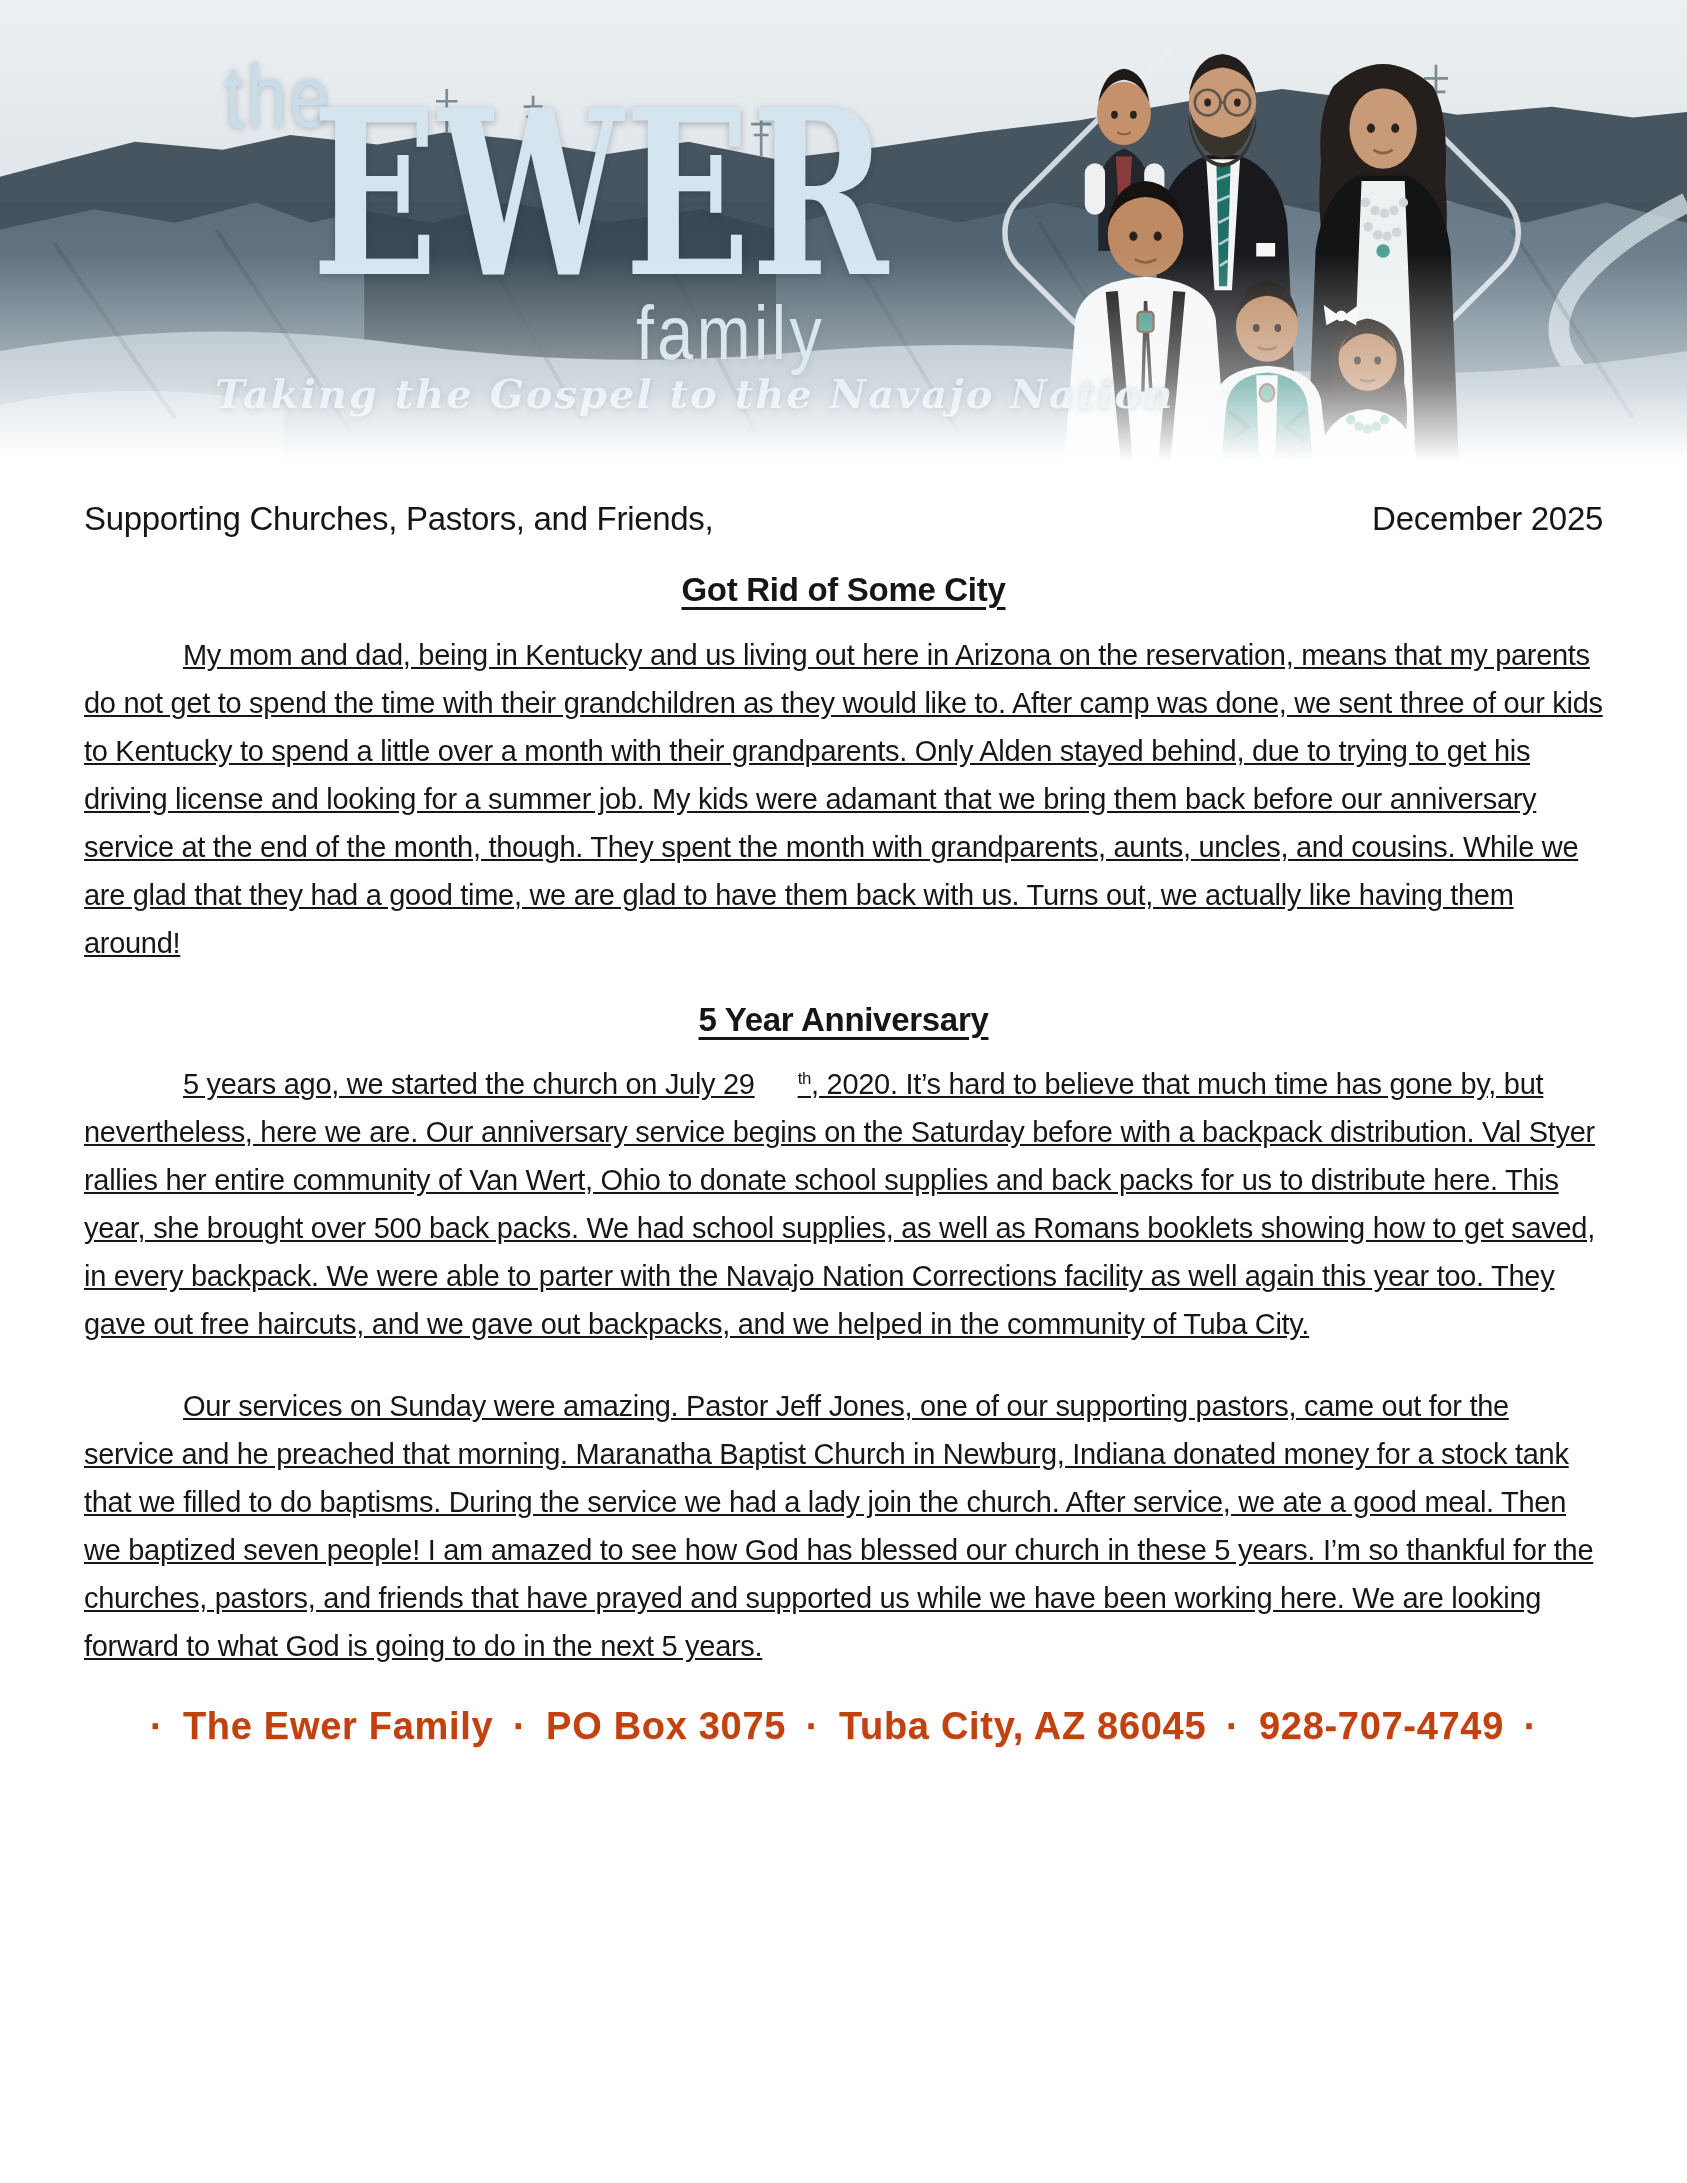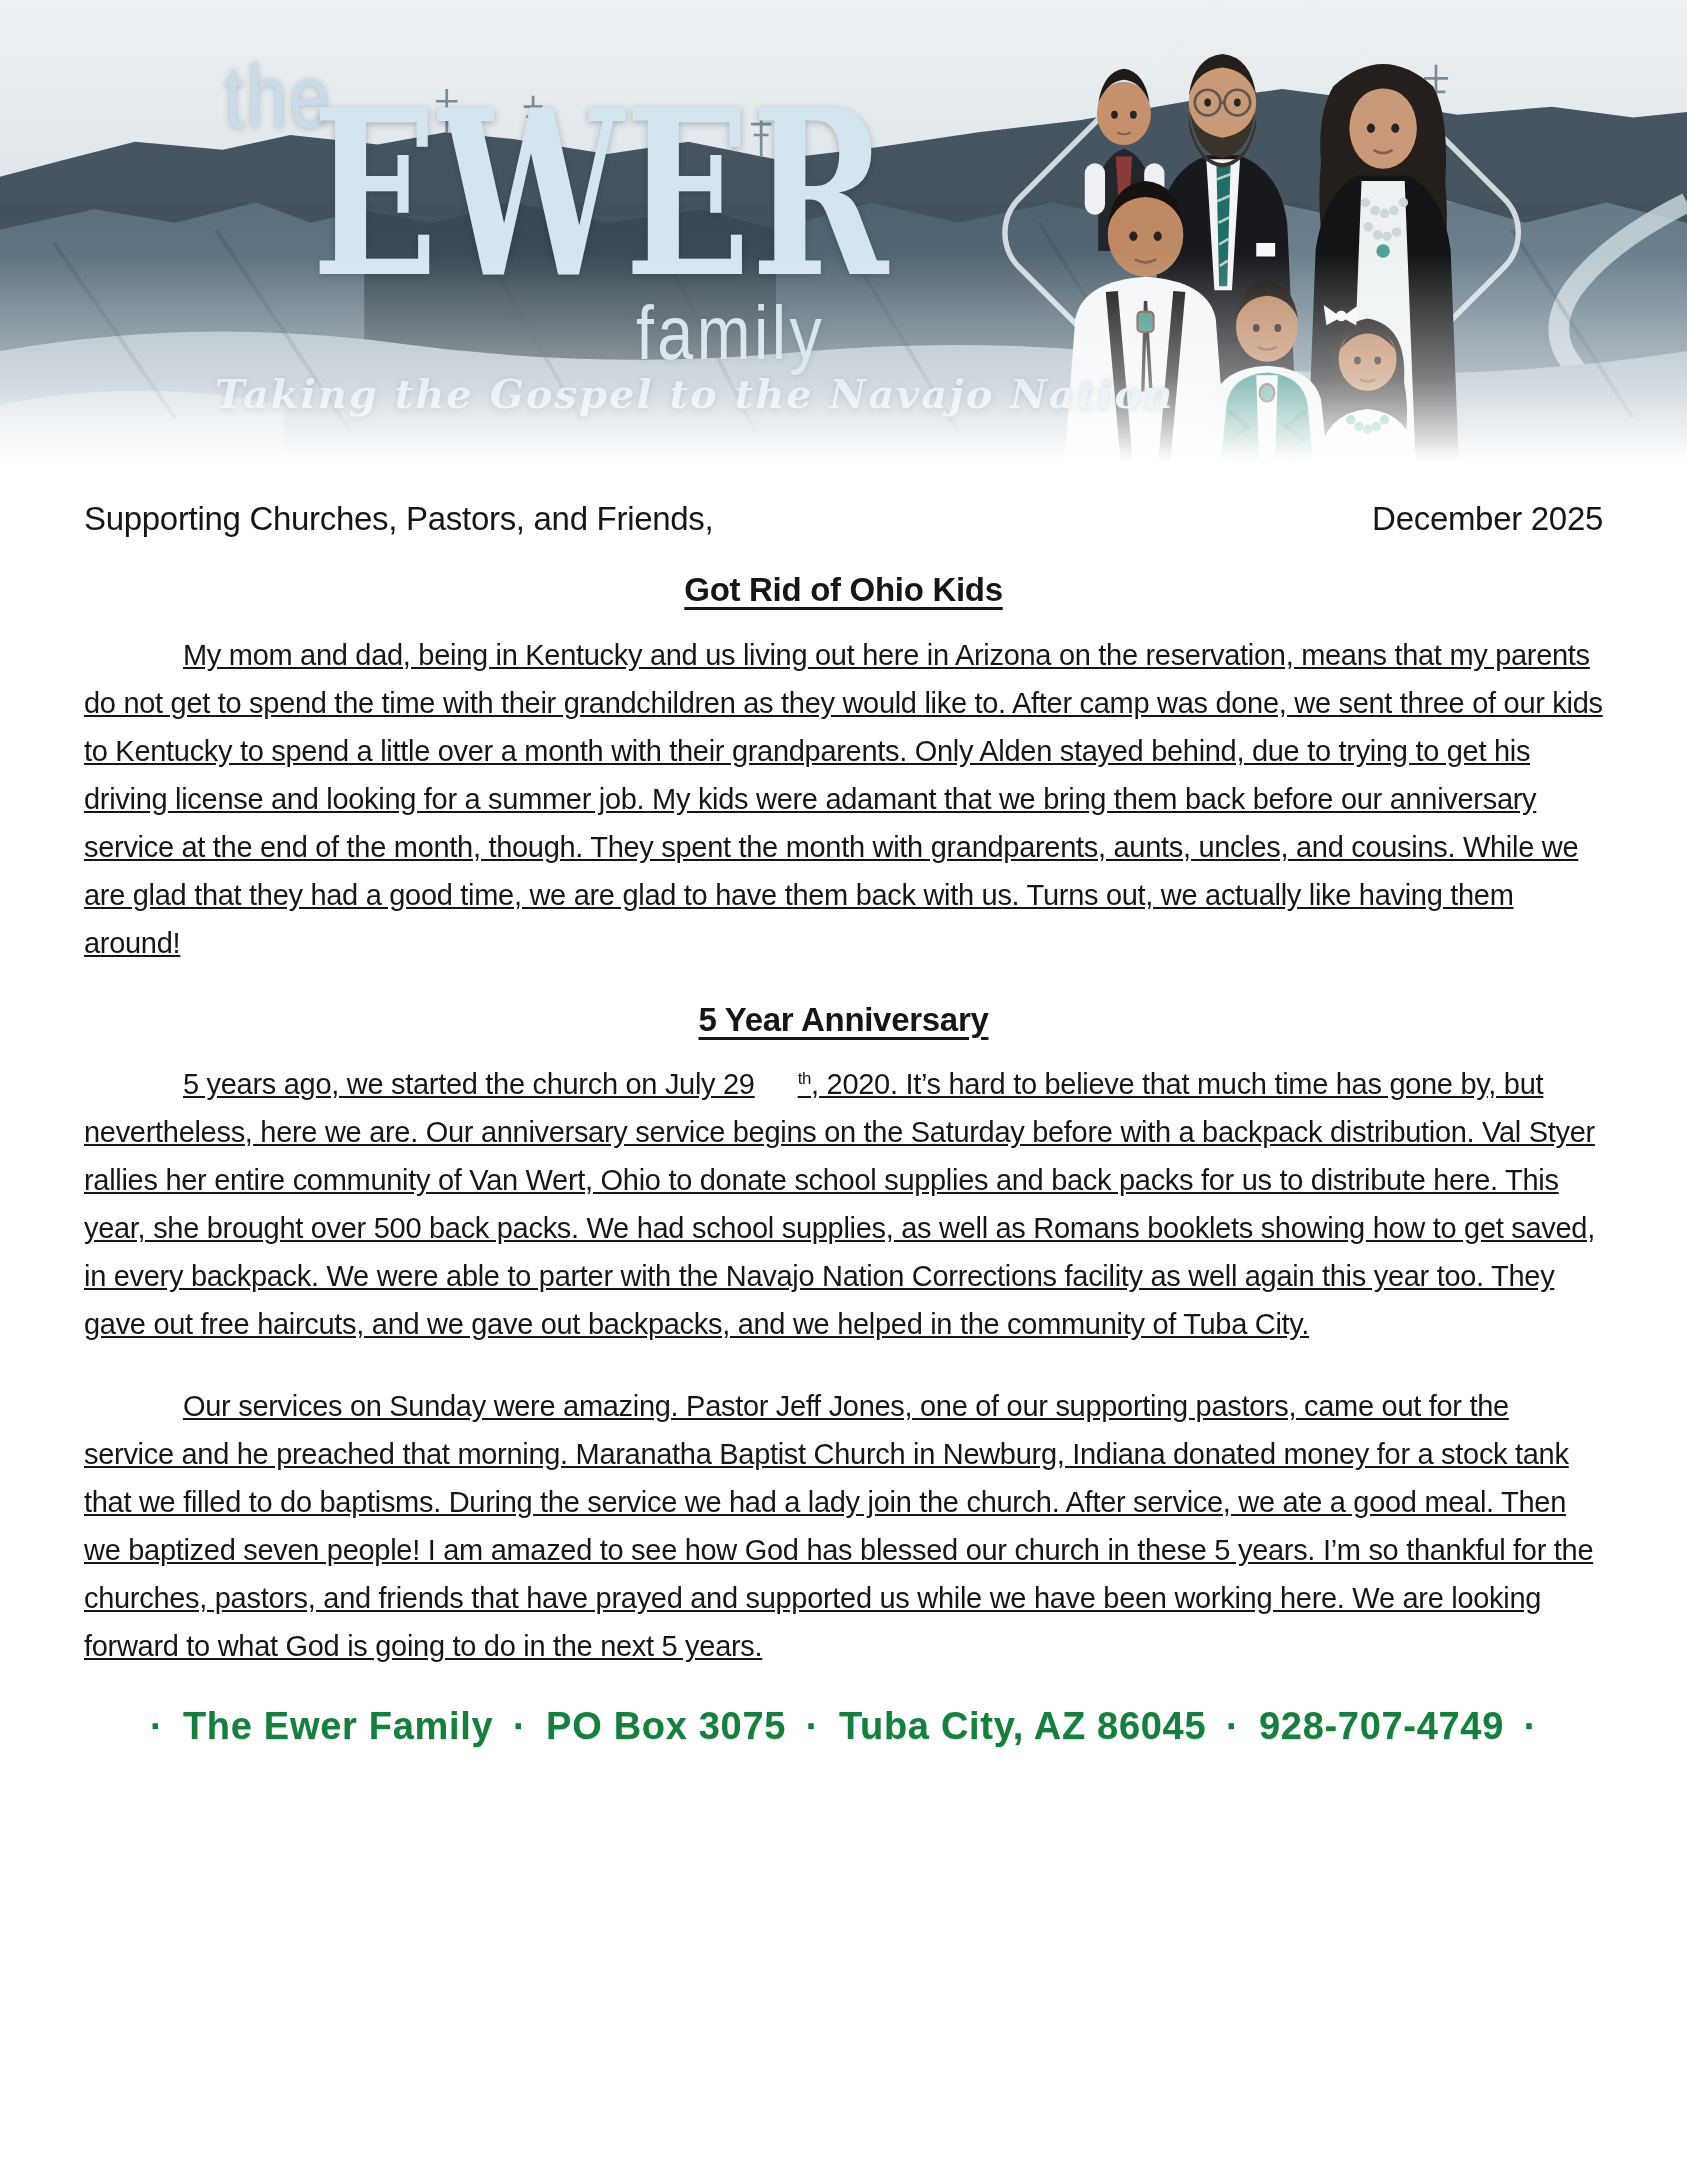"Got Rid of Ohio Kids" h2.section-heading { text: Ohio Kids -> Some City }
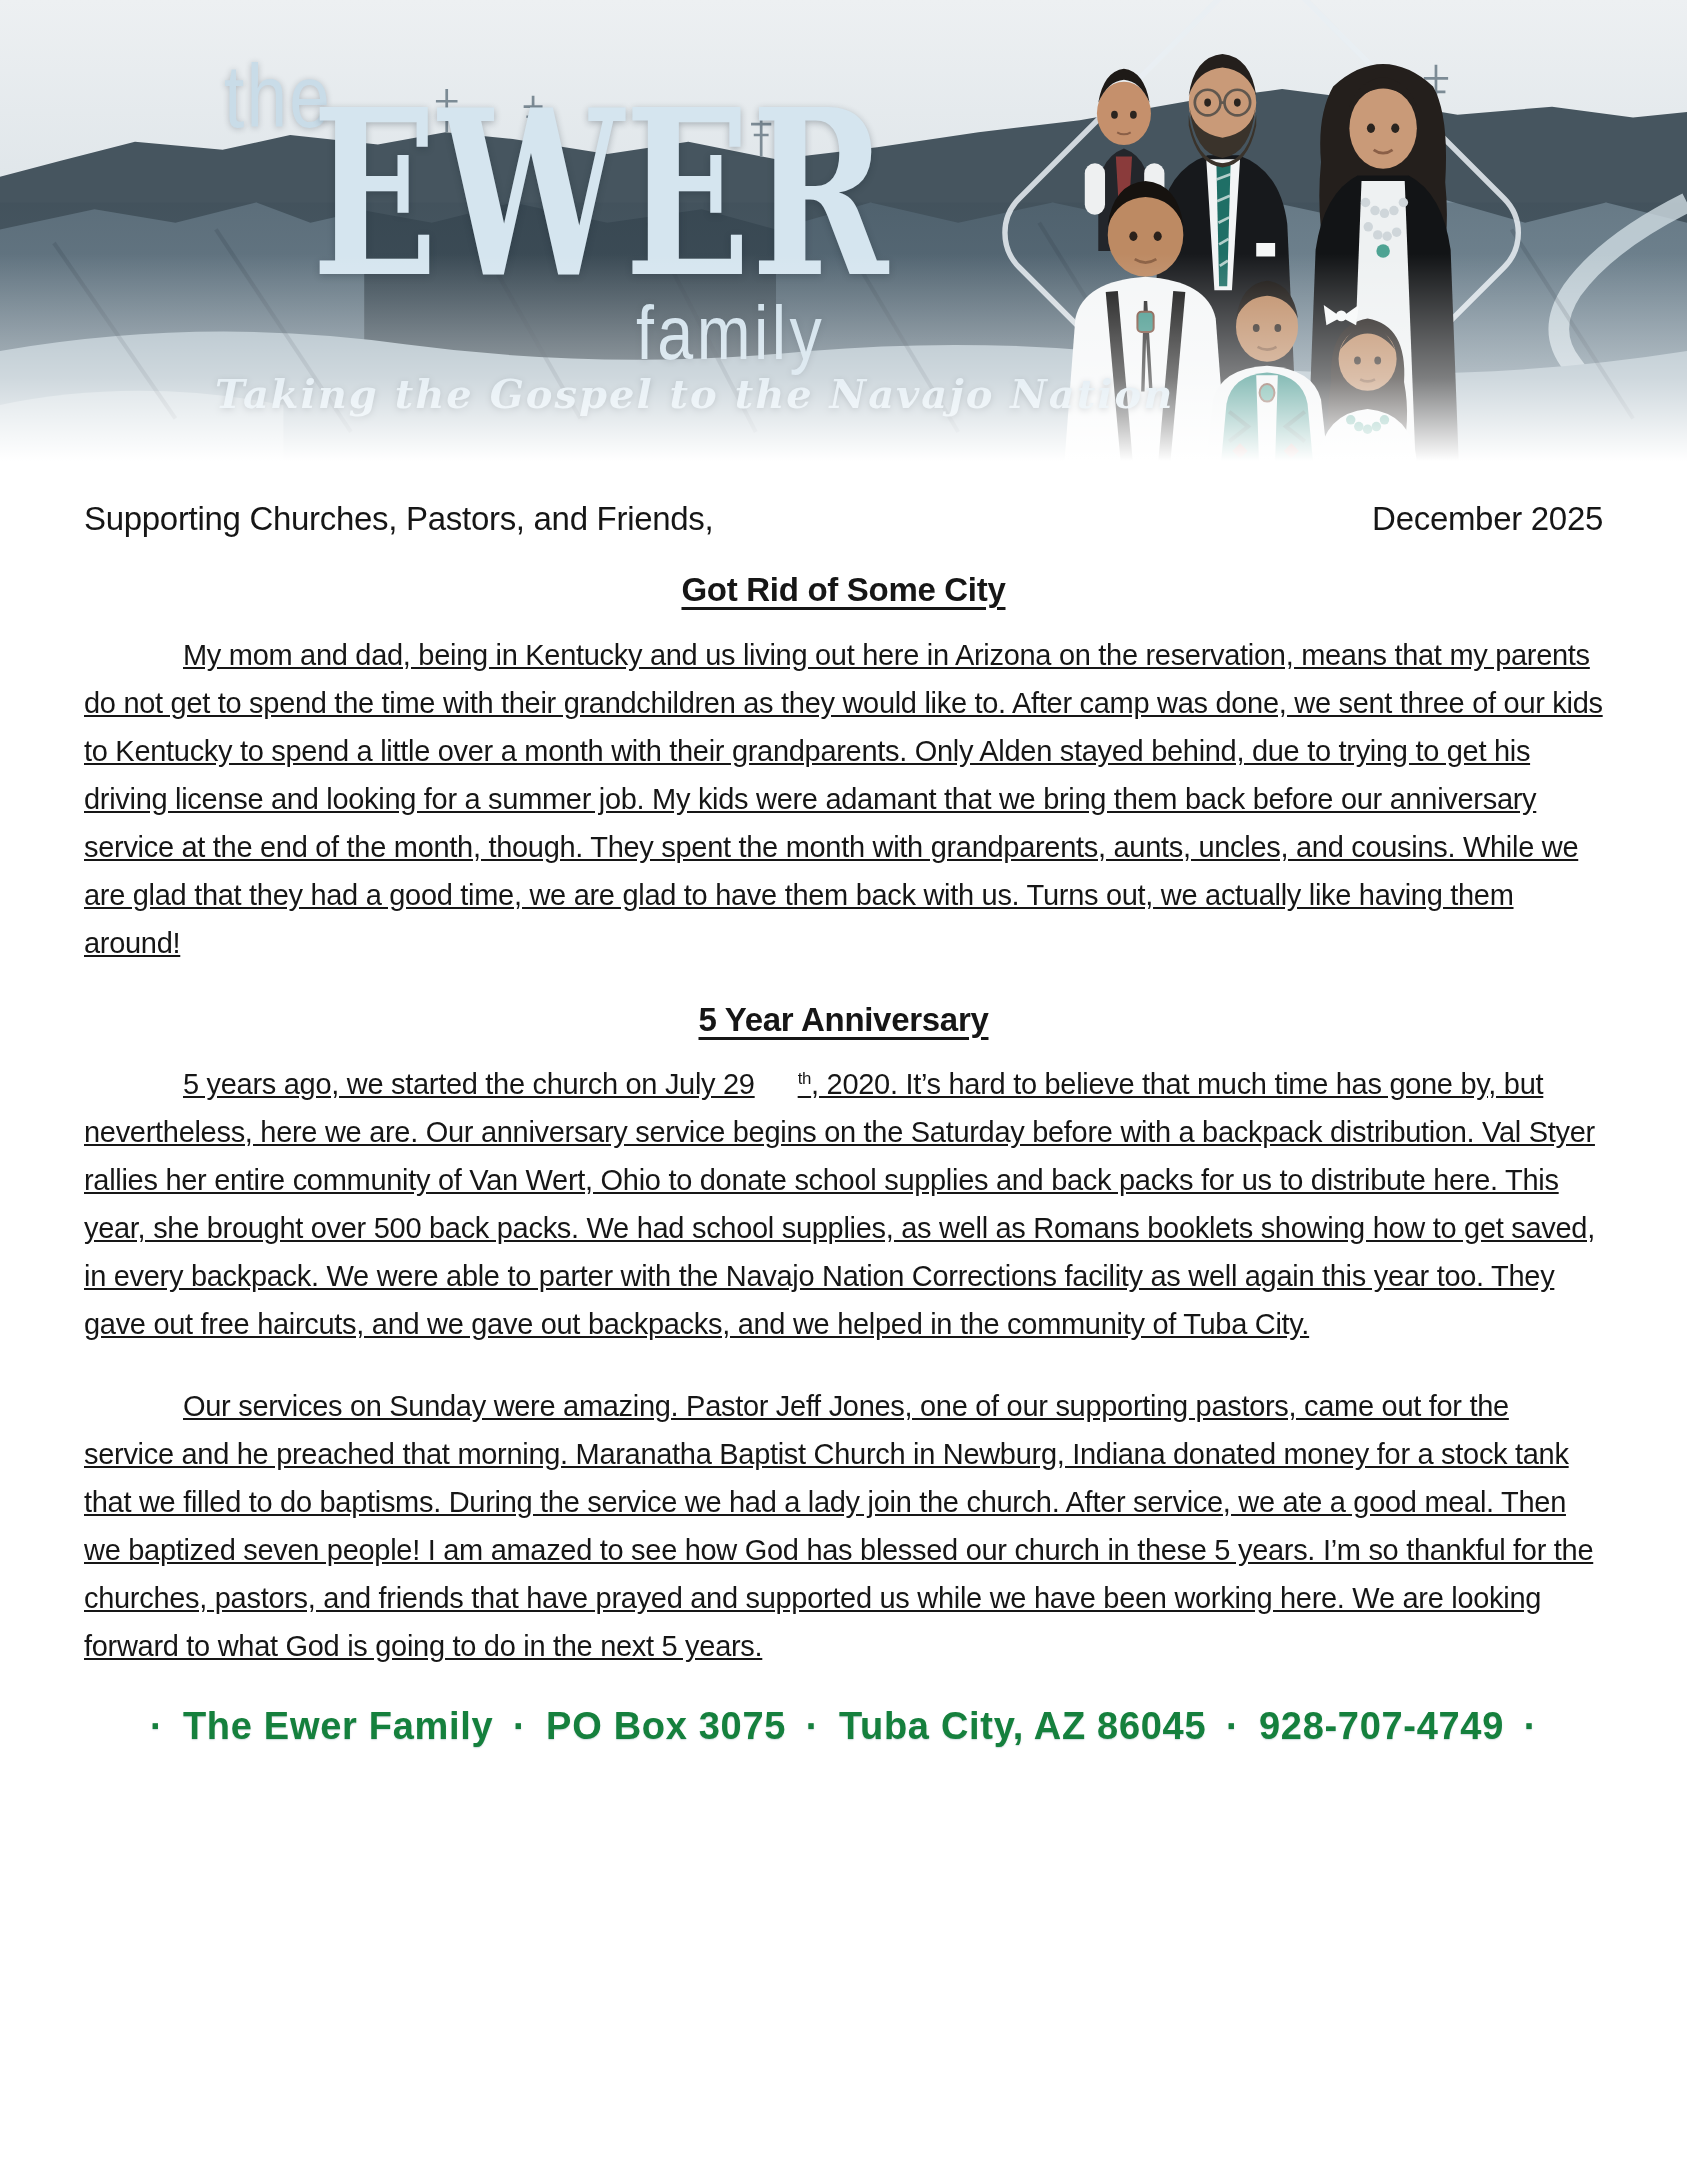"· The Ewer Family ·" div.footer-line { color: #15803d -> #c2410c }
